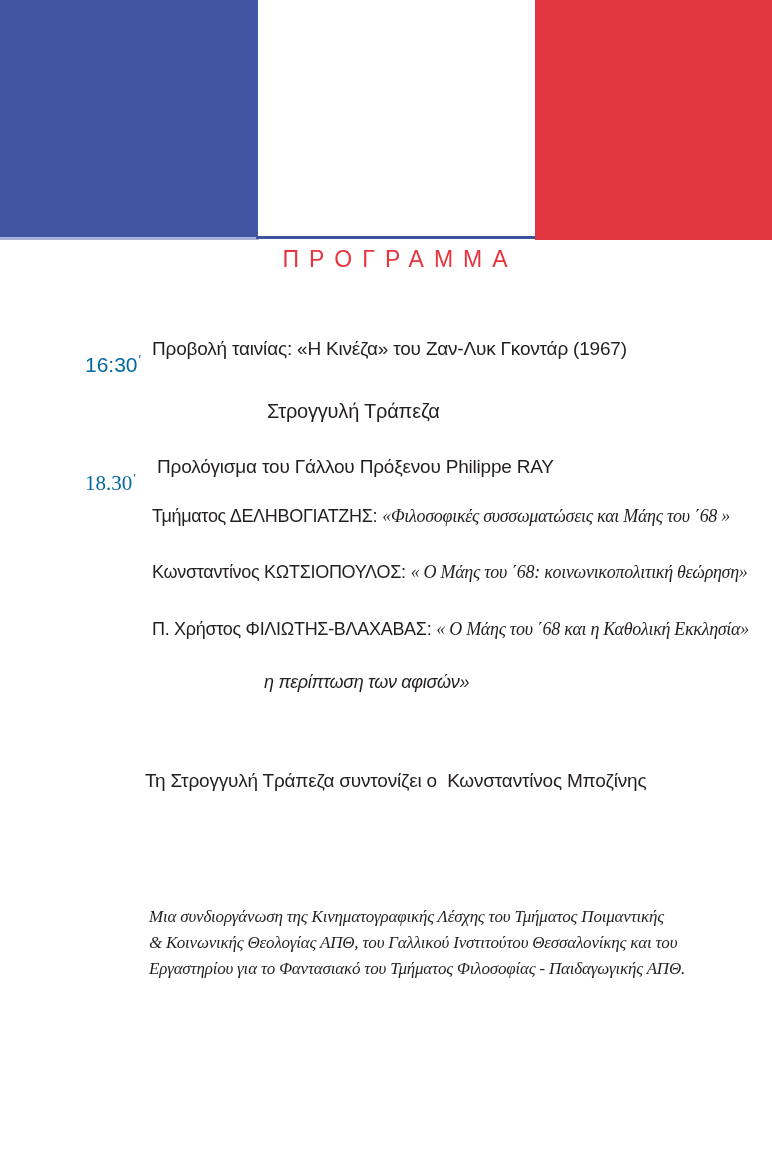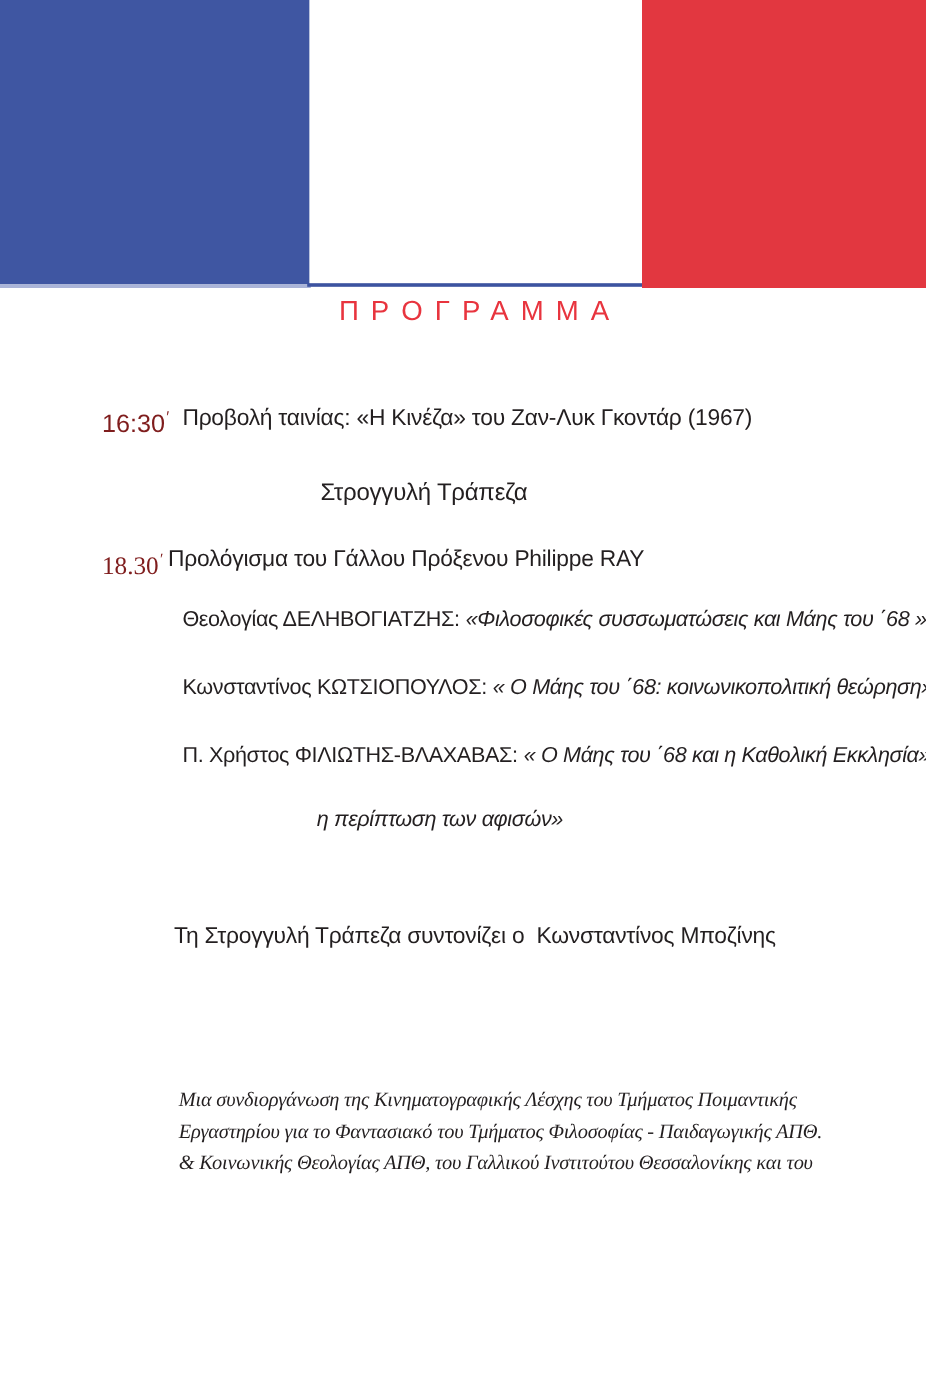"16:30′" .time { color: #7f1d1d -> #0369a1; margin-top: none -> 12px }
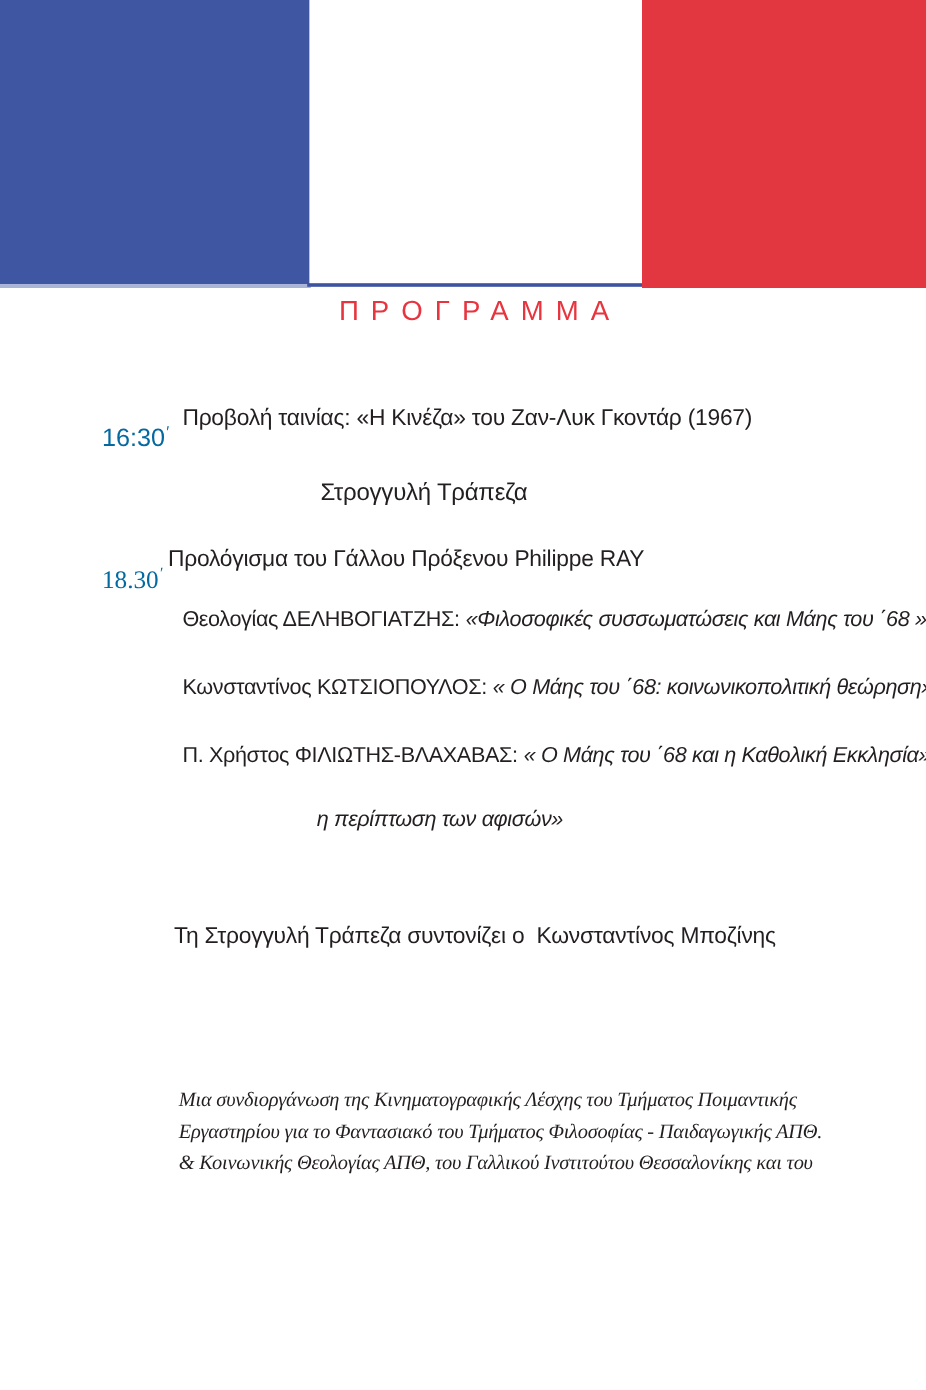"Προλόγισμα του Γάλλου Πρόξενου Philippe" .l2 { left: 140px -> 157px }
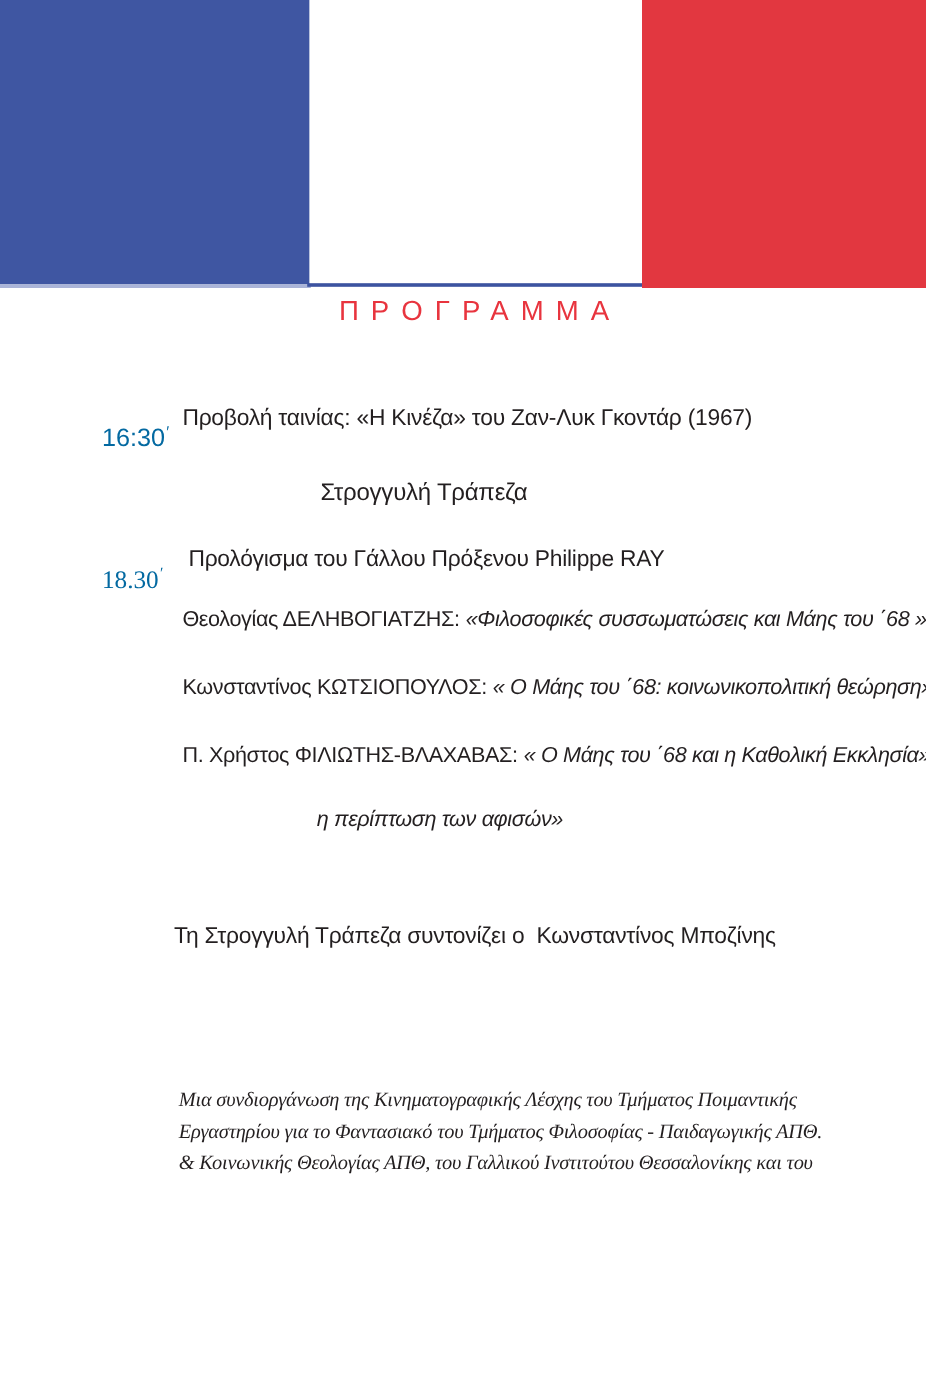"Θεολογίας ΔΕΛΗΒΟΓΙΑΤΖΗΣ:" span.nm { text: Θεολογίας -> Τμήματος }
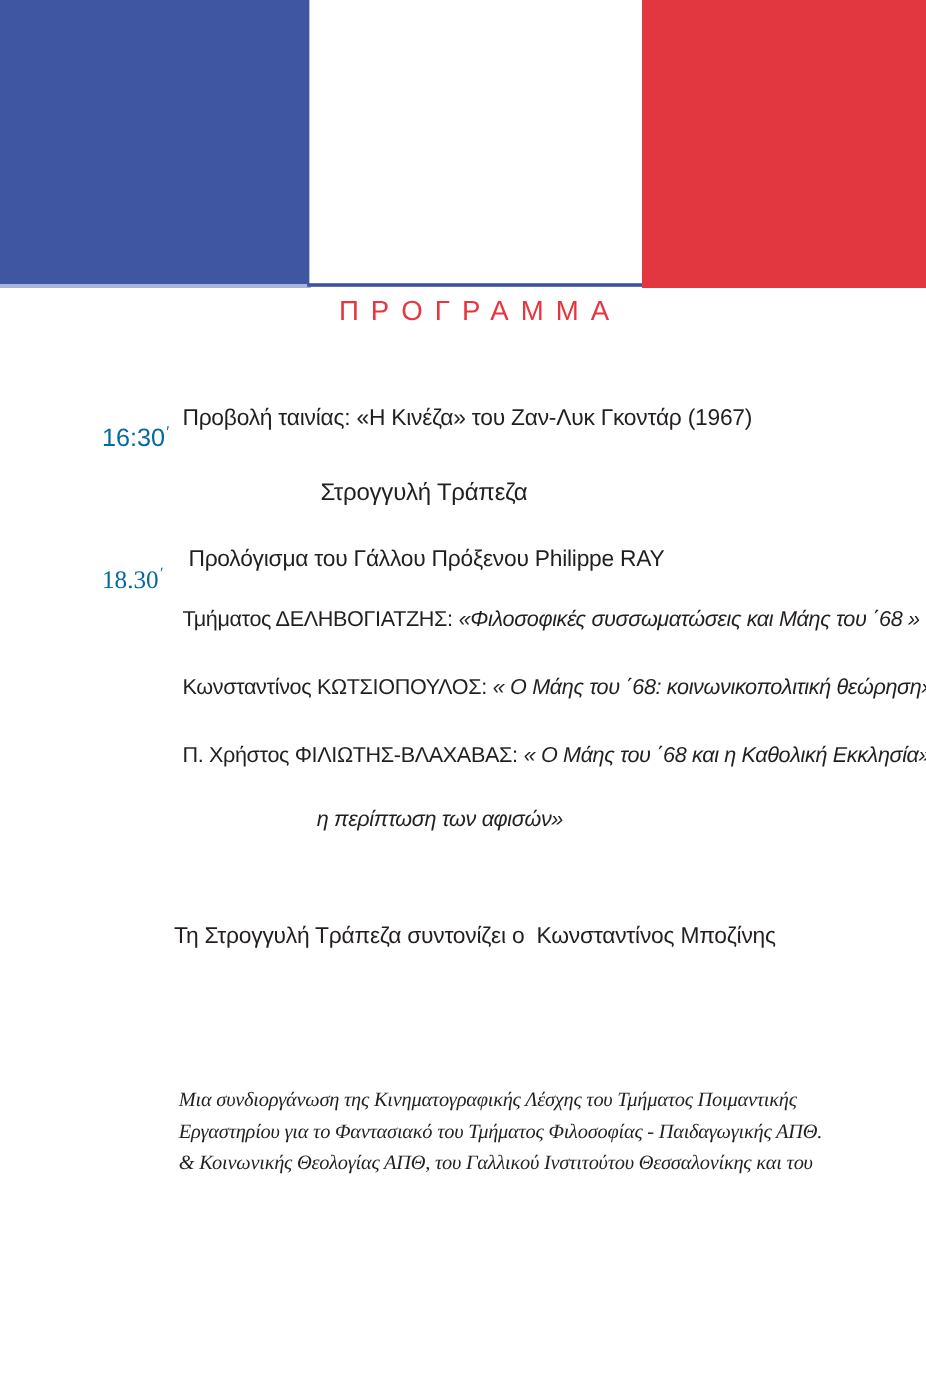"«Φιλοσοφικές συσσωματώσεις και Μάης του" .sp .tp { font-family: none -> Liberation Serif, serif }
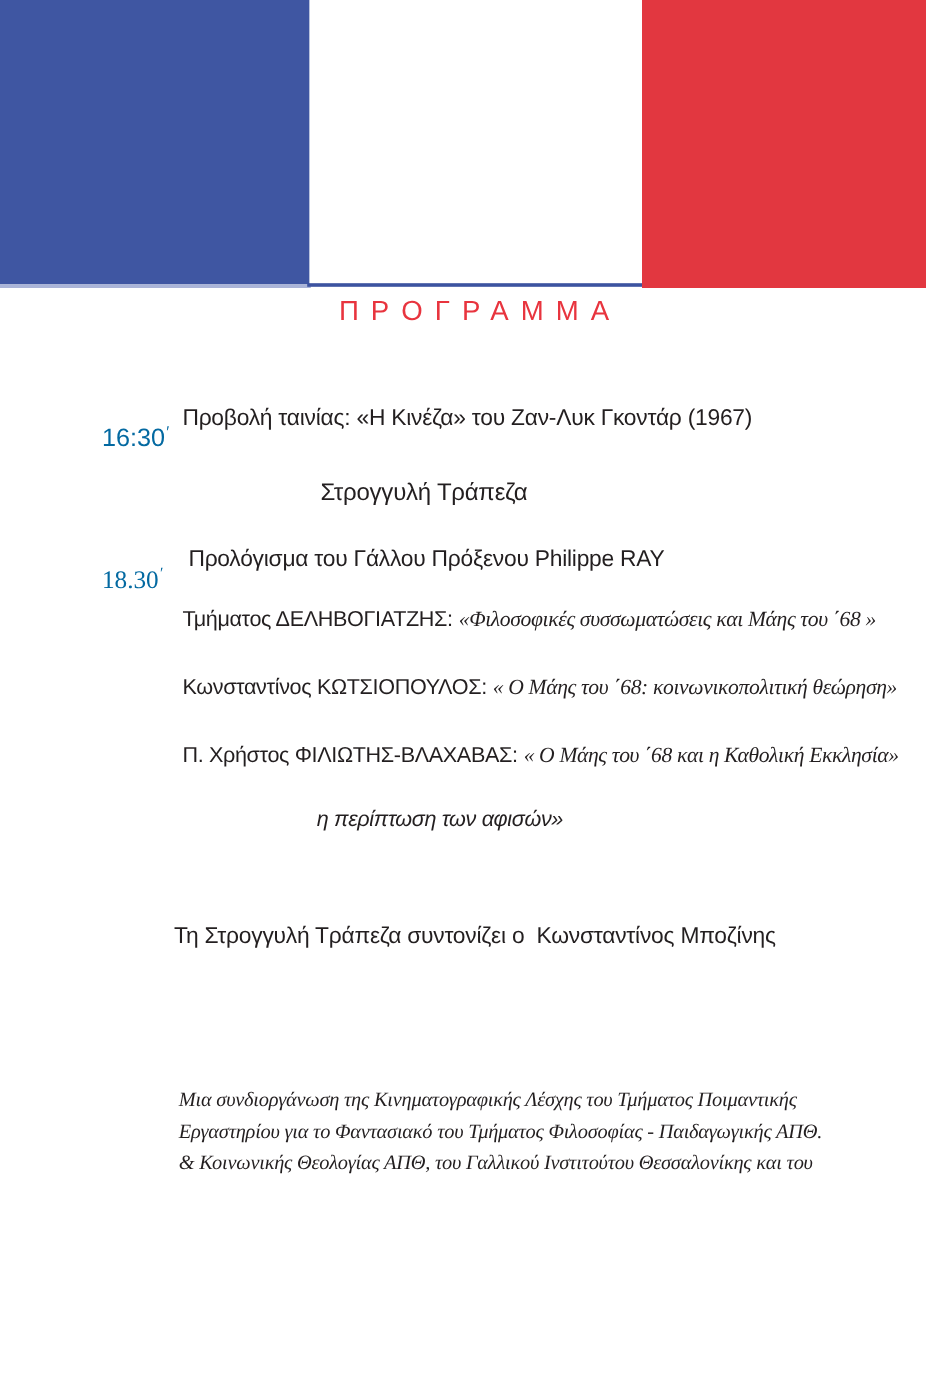"Εργαστηρίου για το Φαντασιακό του" div { order: before "& Κοινωνικής Θεολογίας ΑΠΘ, του" -> after "& Κοινωνικής Θεολογίας ΑΠΘ, του" }
